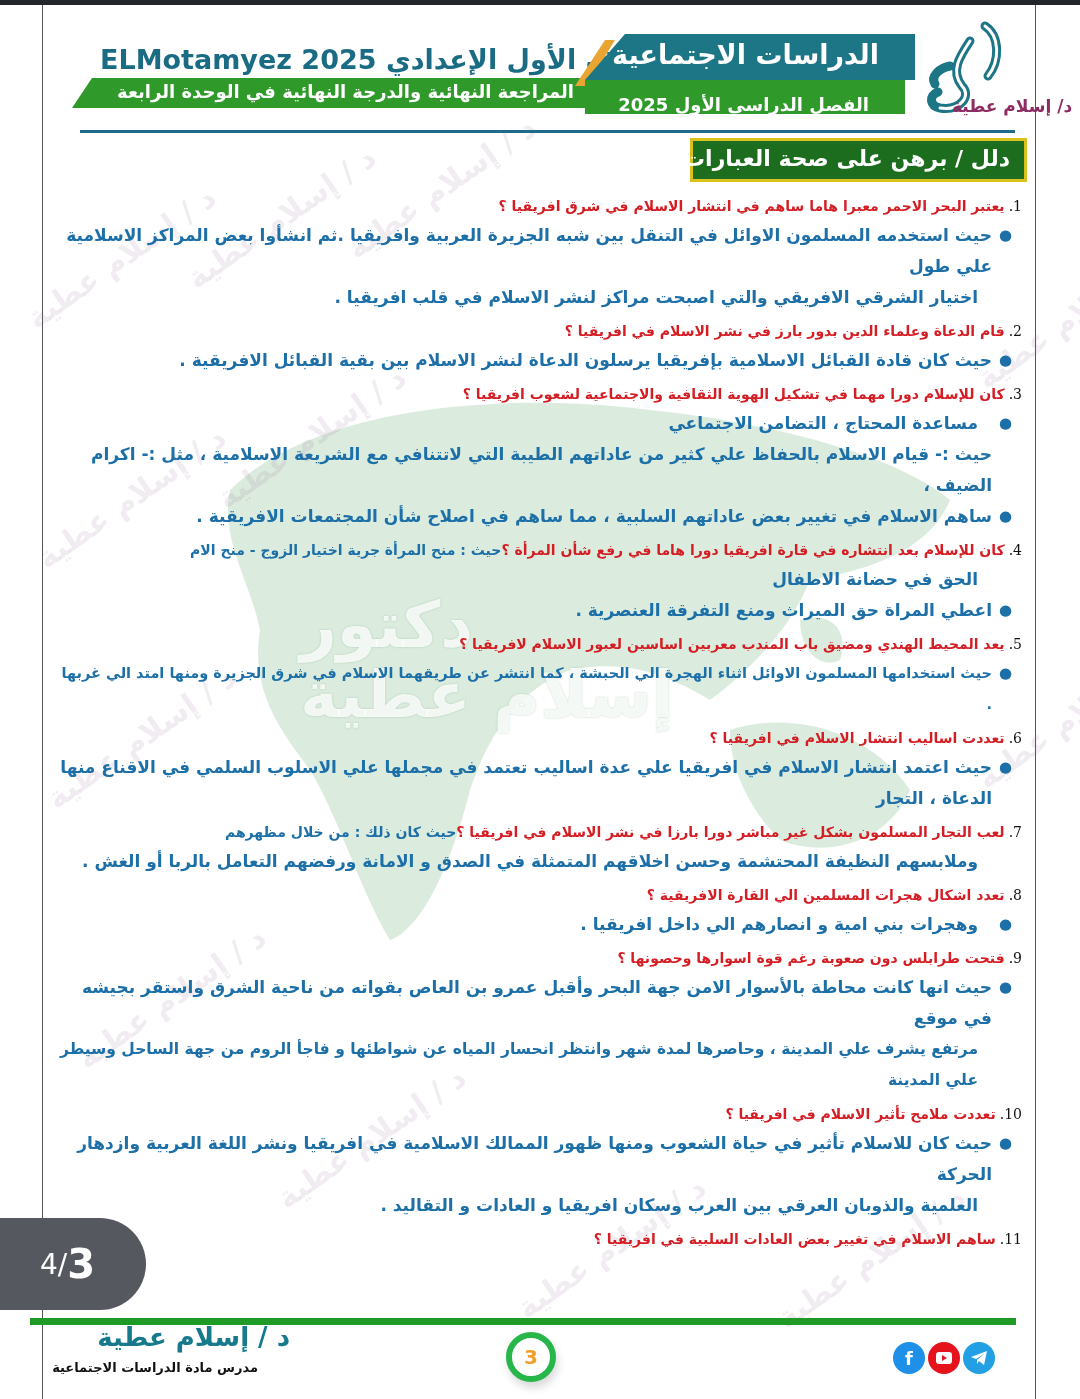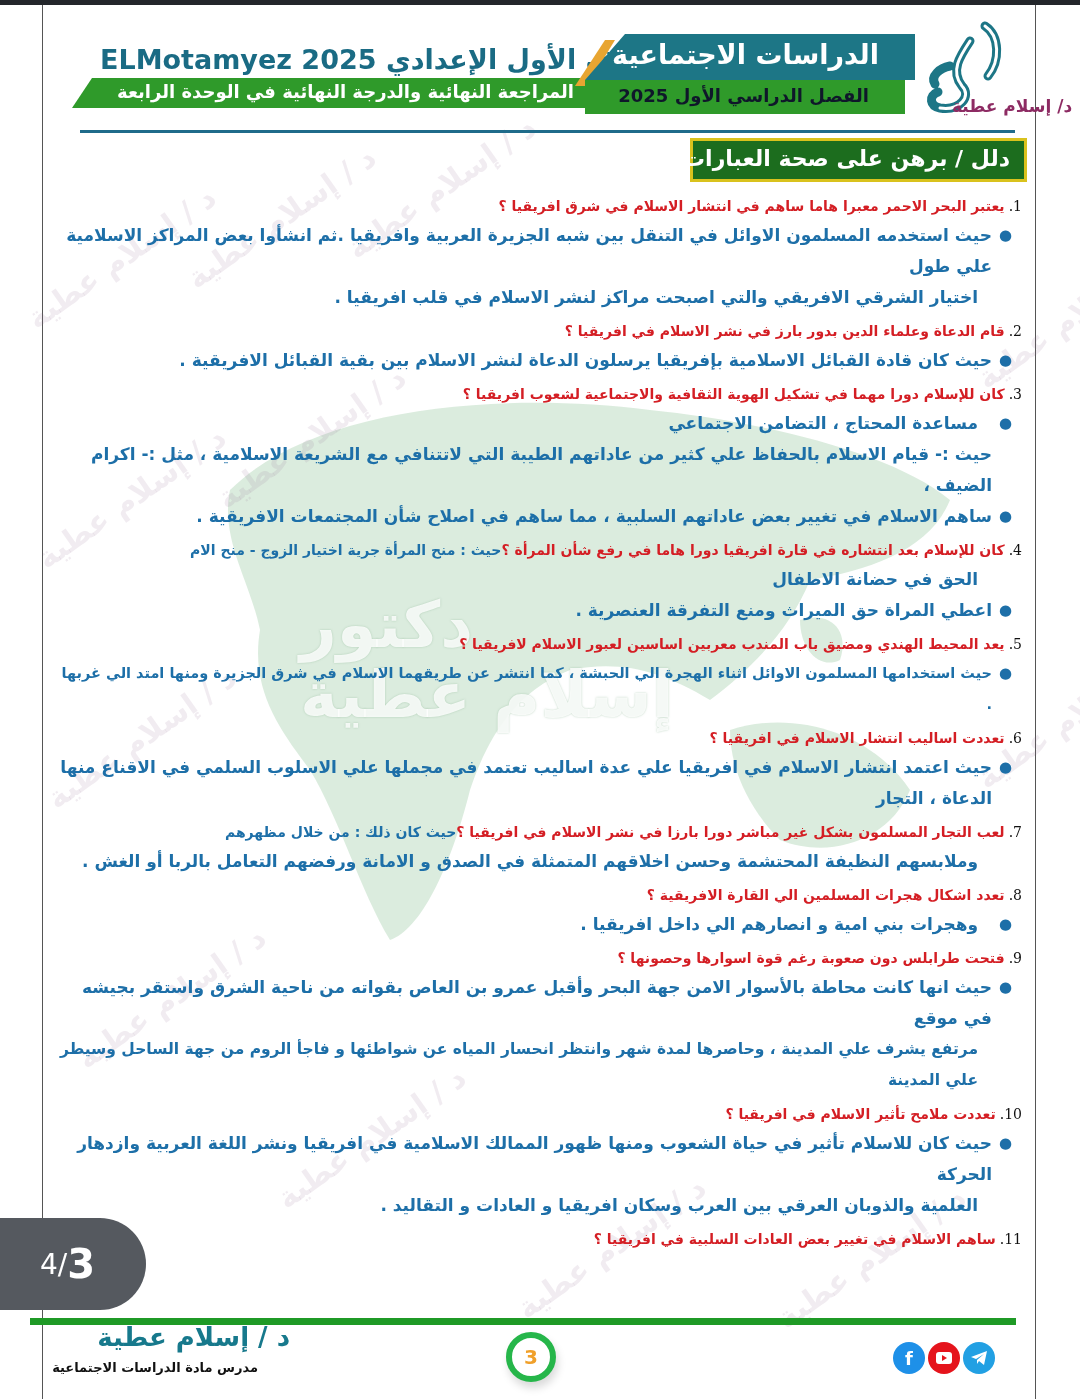"الفصل الدراسي الأول 2025" .green-bar-right span { color: #0f172a -> #ffffff; top: 5px -> 14px }
